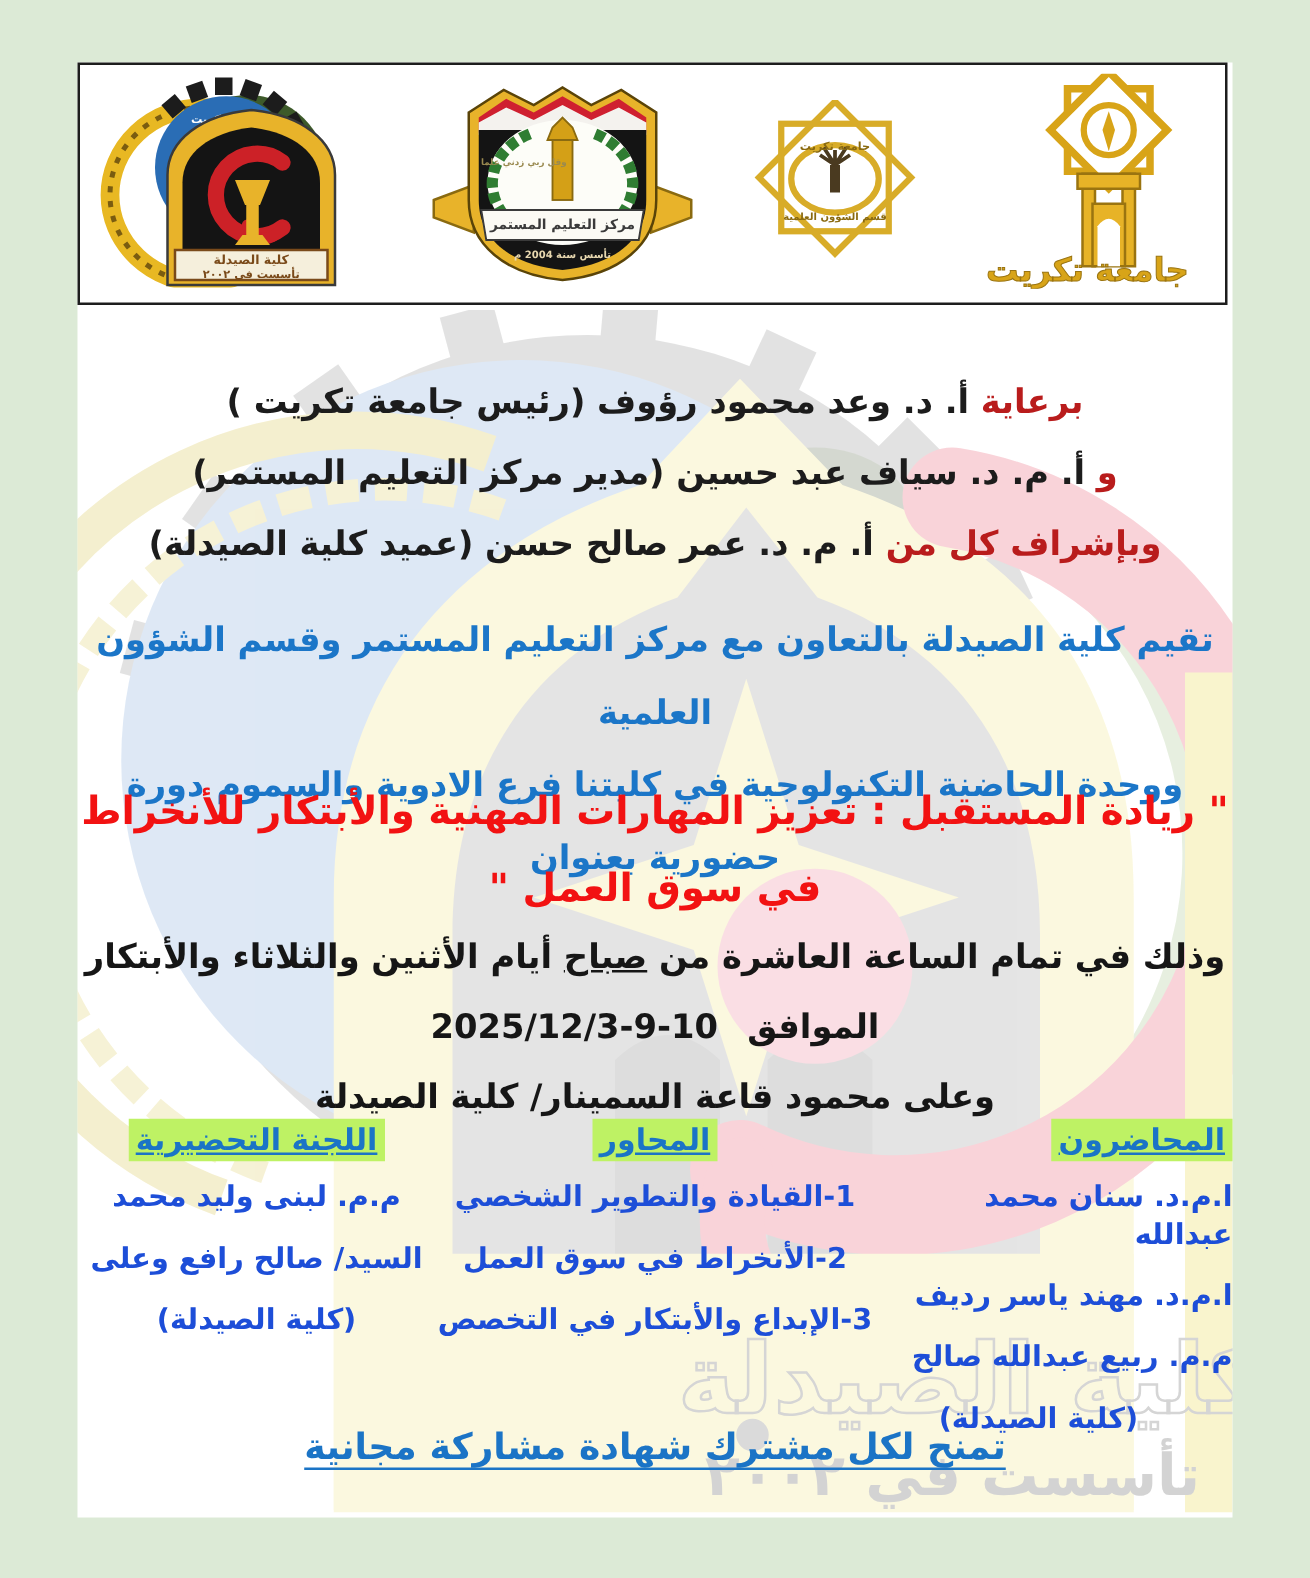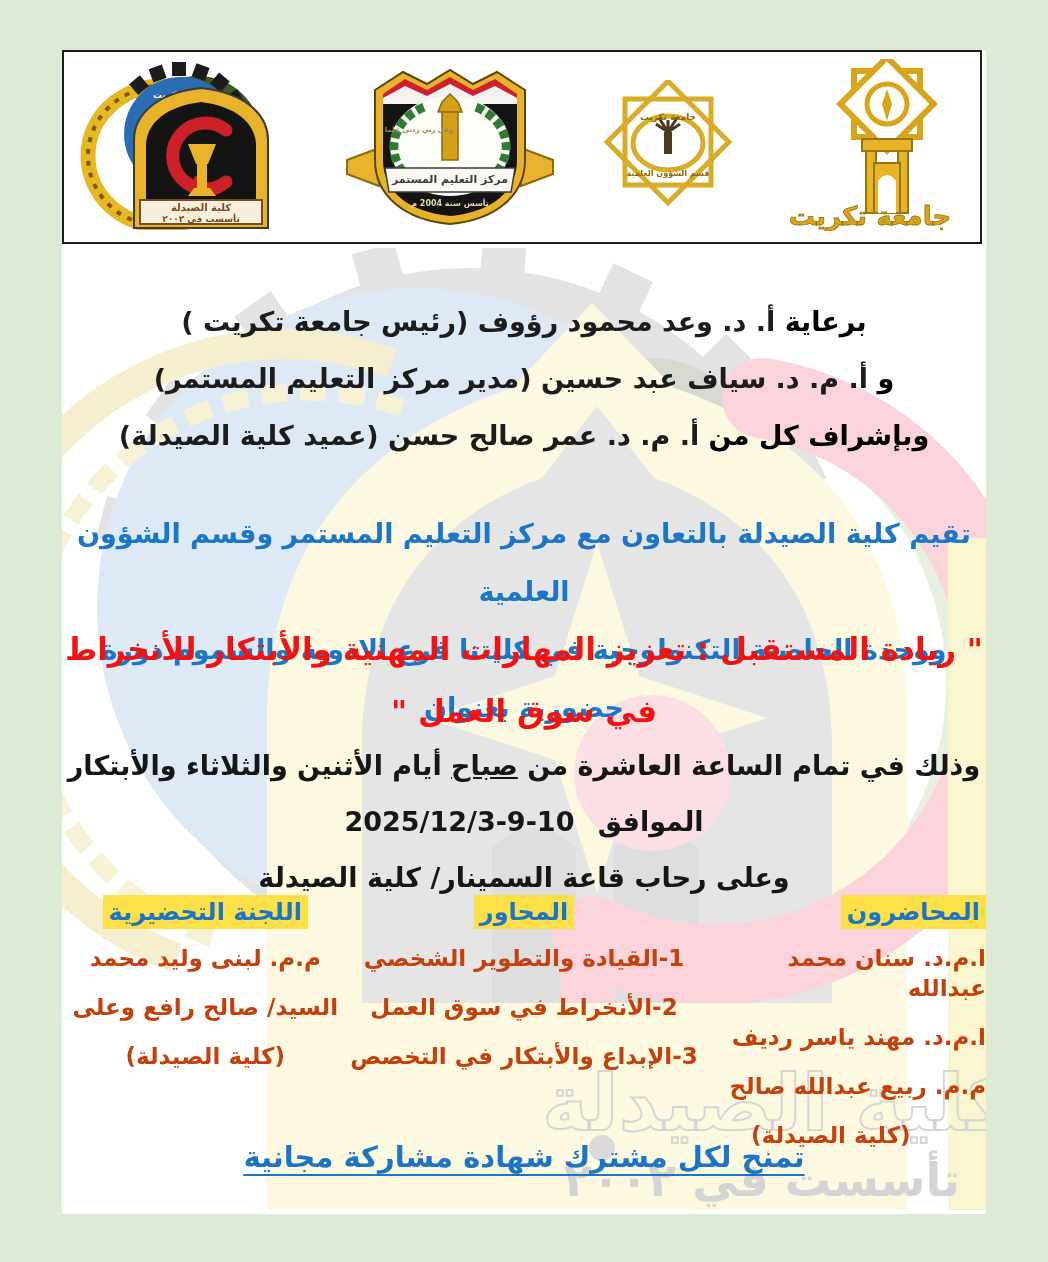"برعاية" .b { color: #000000 -> #b91c1c }
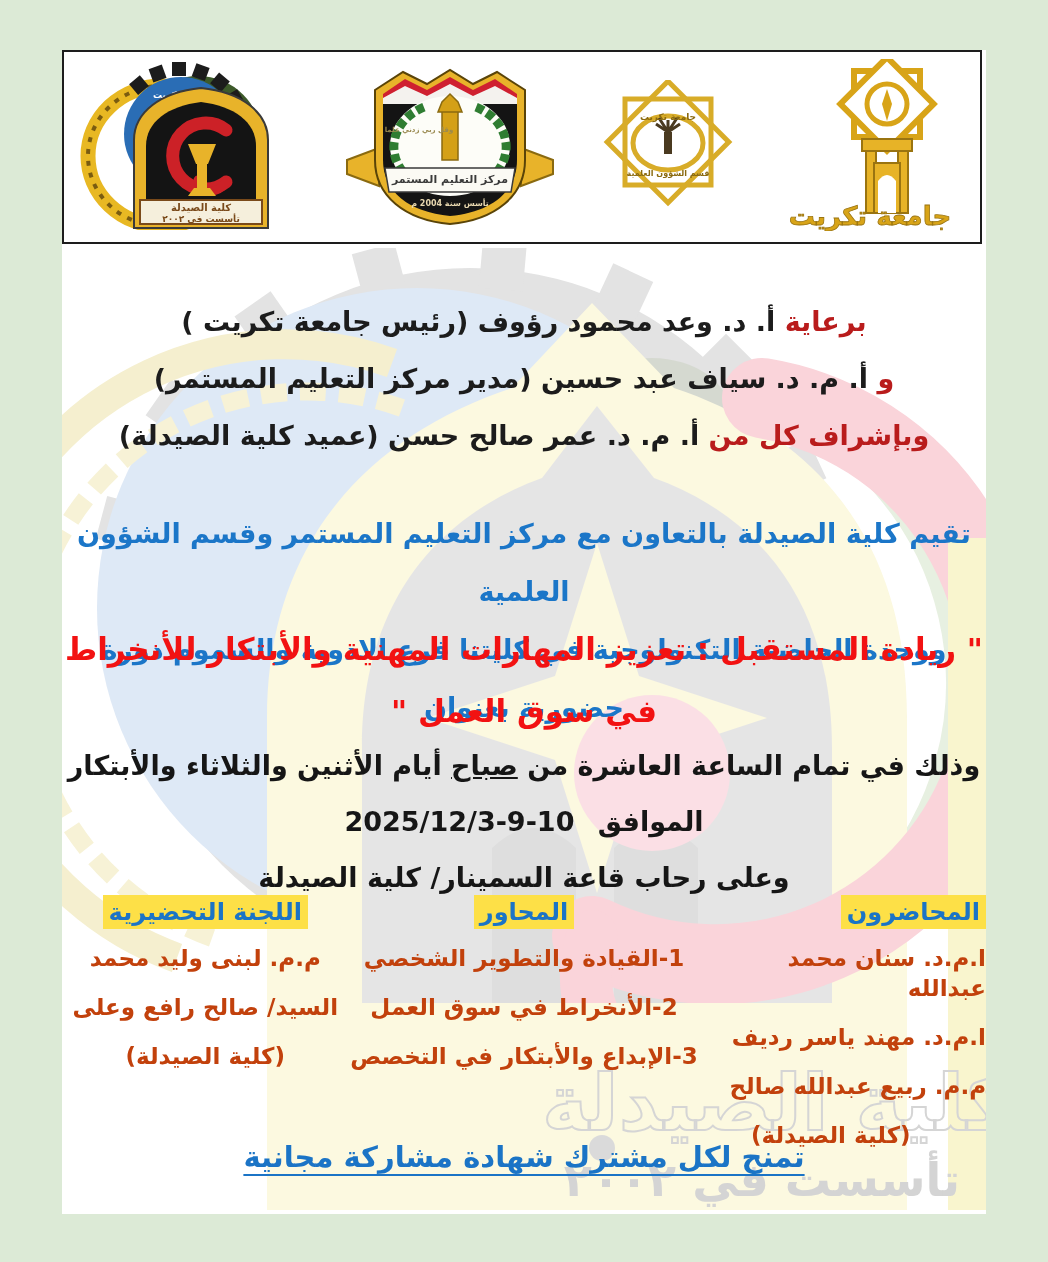"تقيم كلية الصيدلة بالتعاون مع" .announce { top: 455px -> 434px }
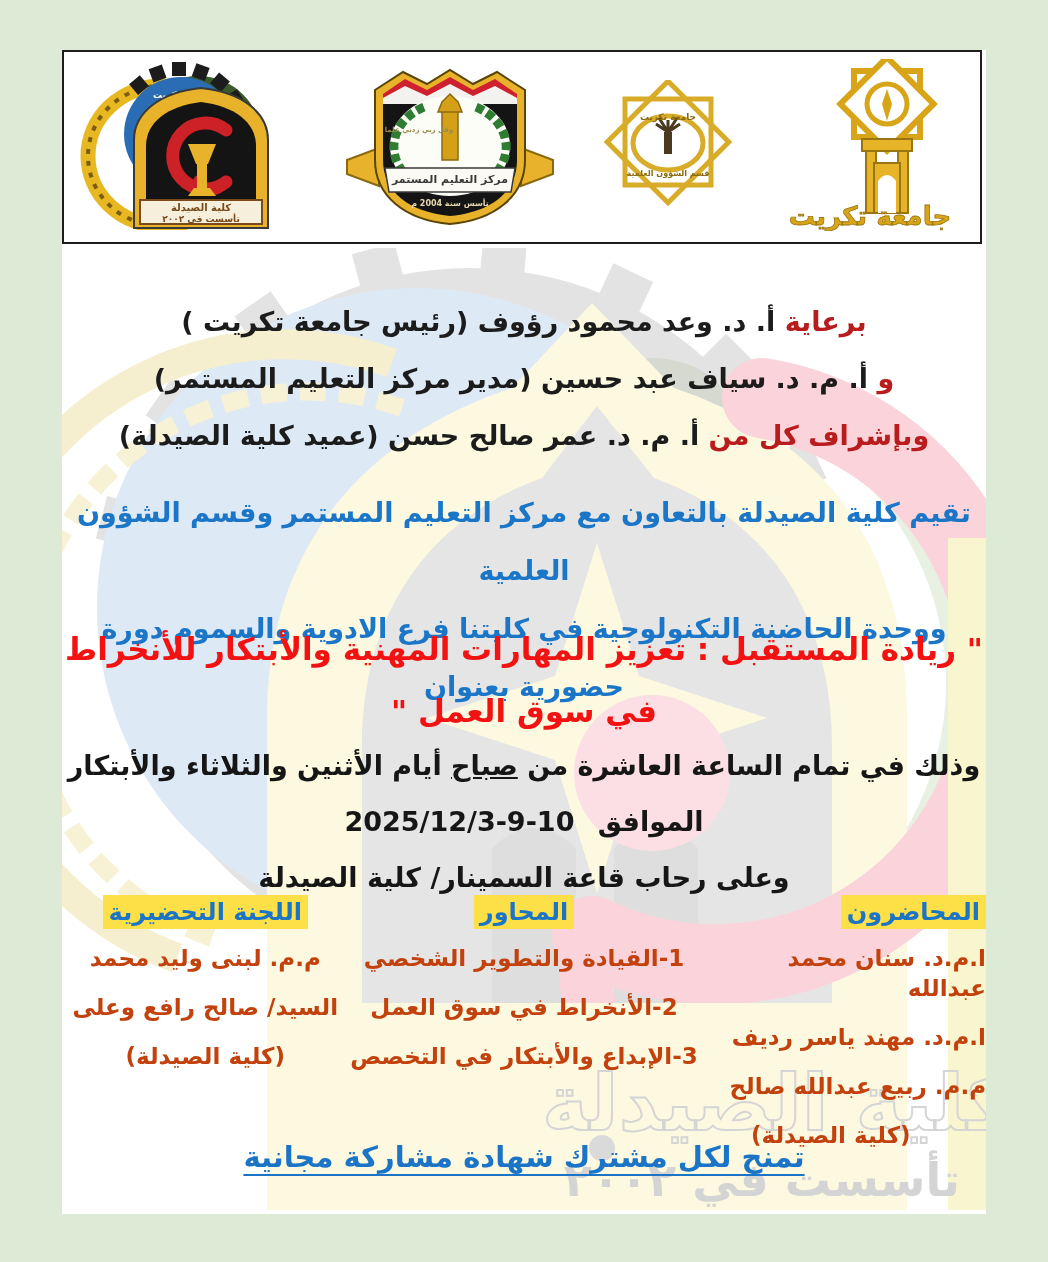"وعلى رحاب قاعة السمينار/ كلية" div { text: رحاب -> محمود }
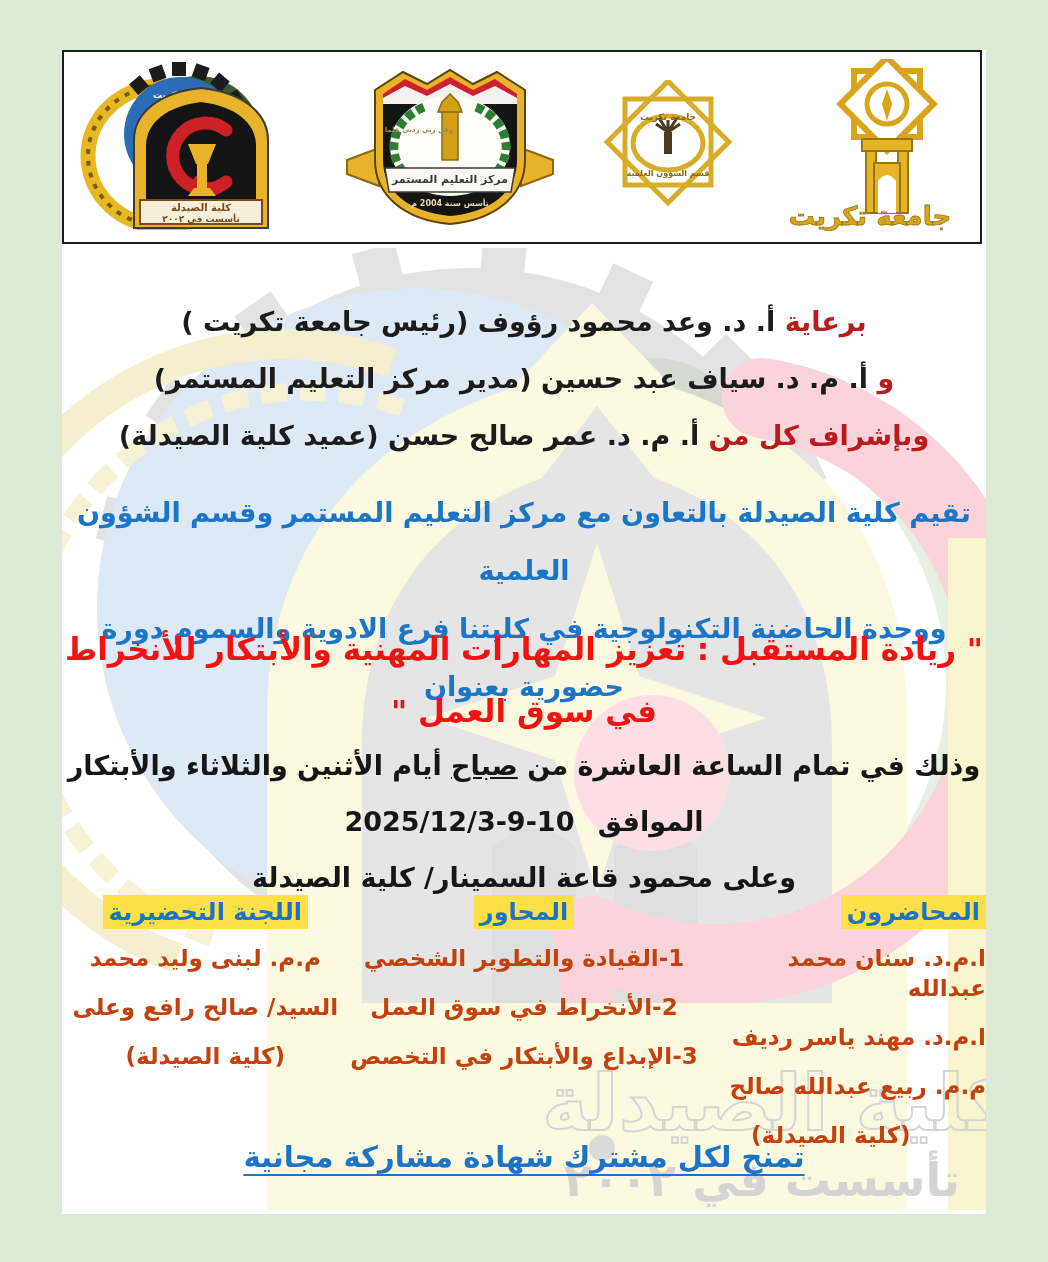"اللجنة التحضيرية" .col-head { background: #fde047 -> #bef264; text-decoration: none -> underline }
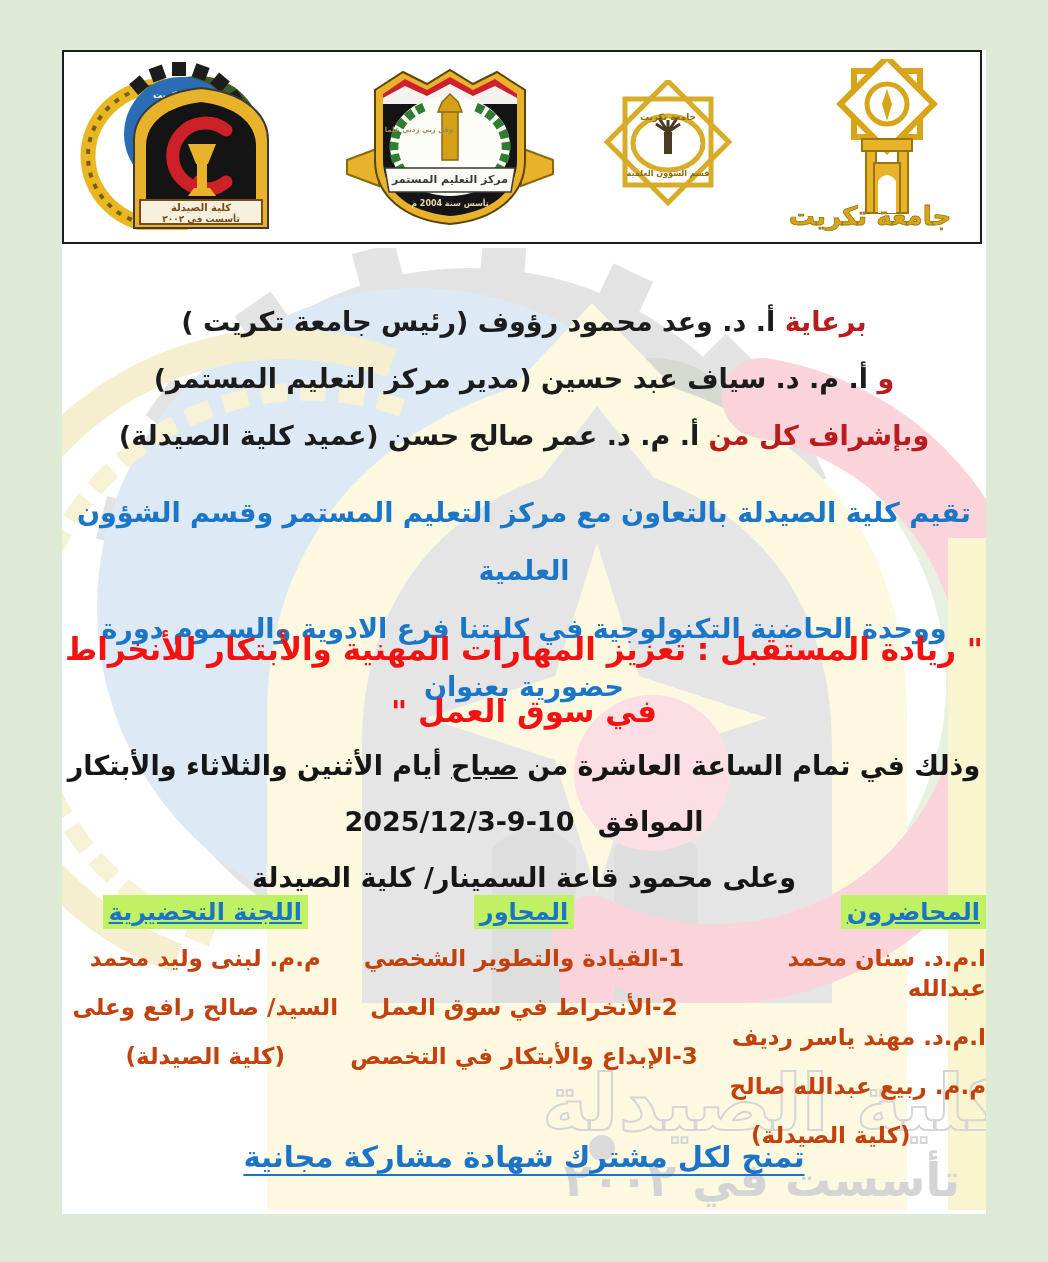"م.م. لبنى وليد محمد" .col-item { color: #c2410c -> #1d4ed8 }
